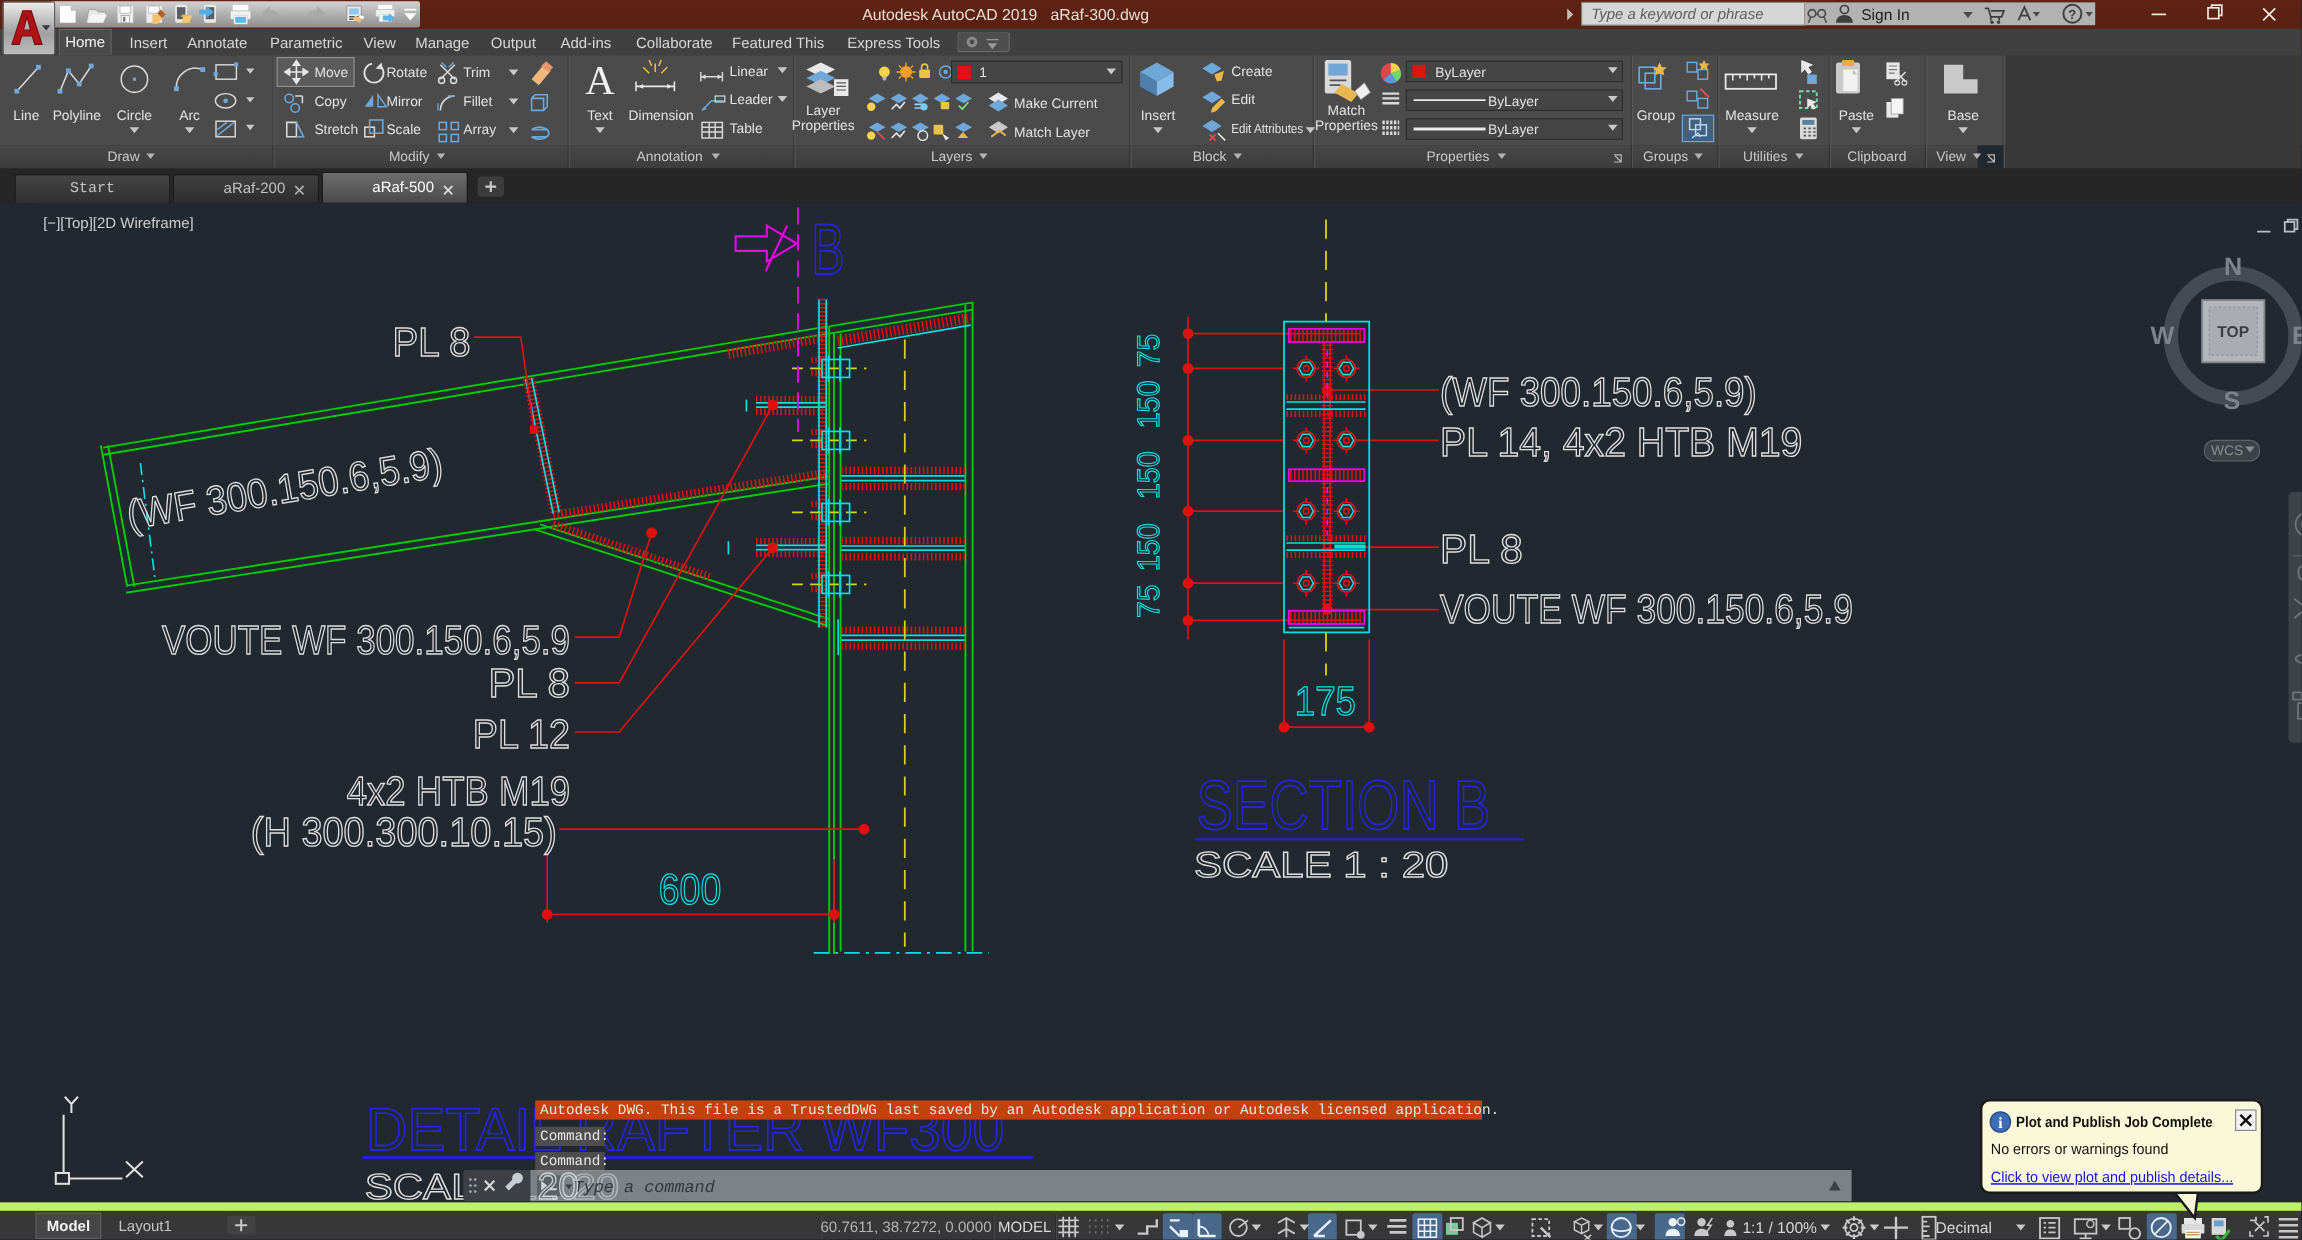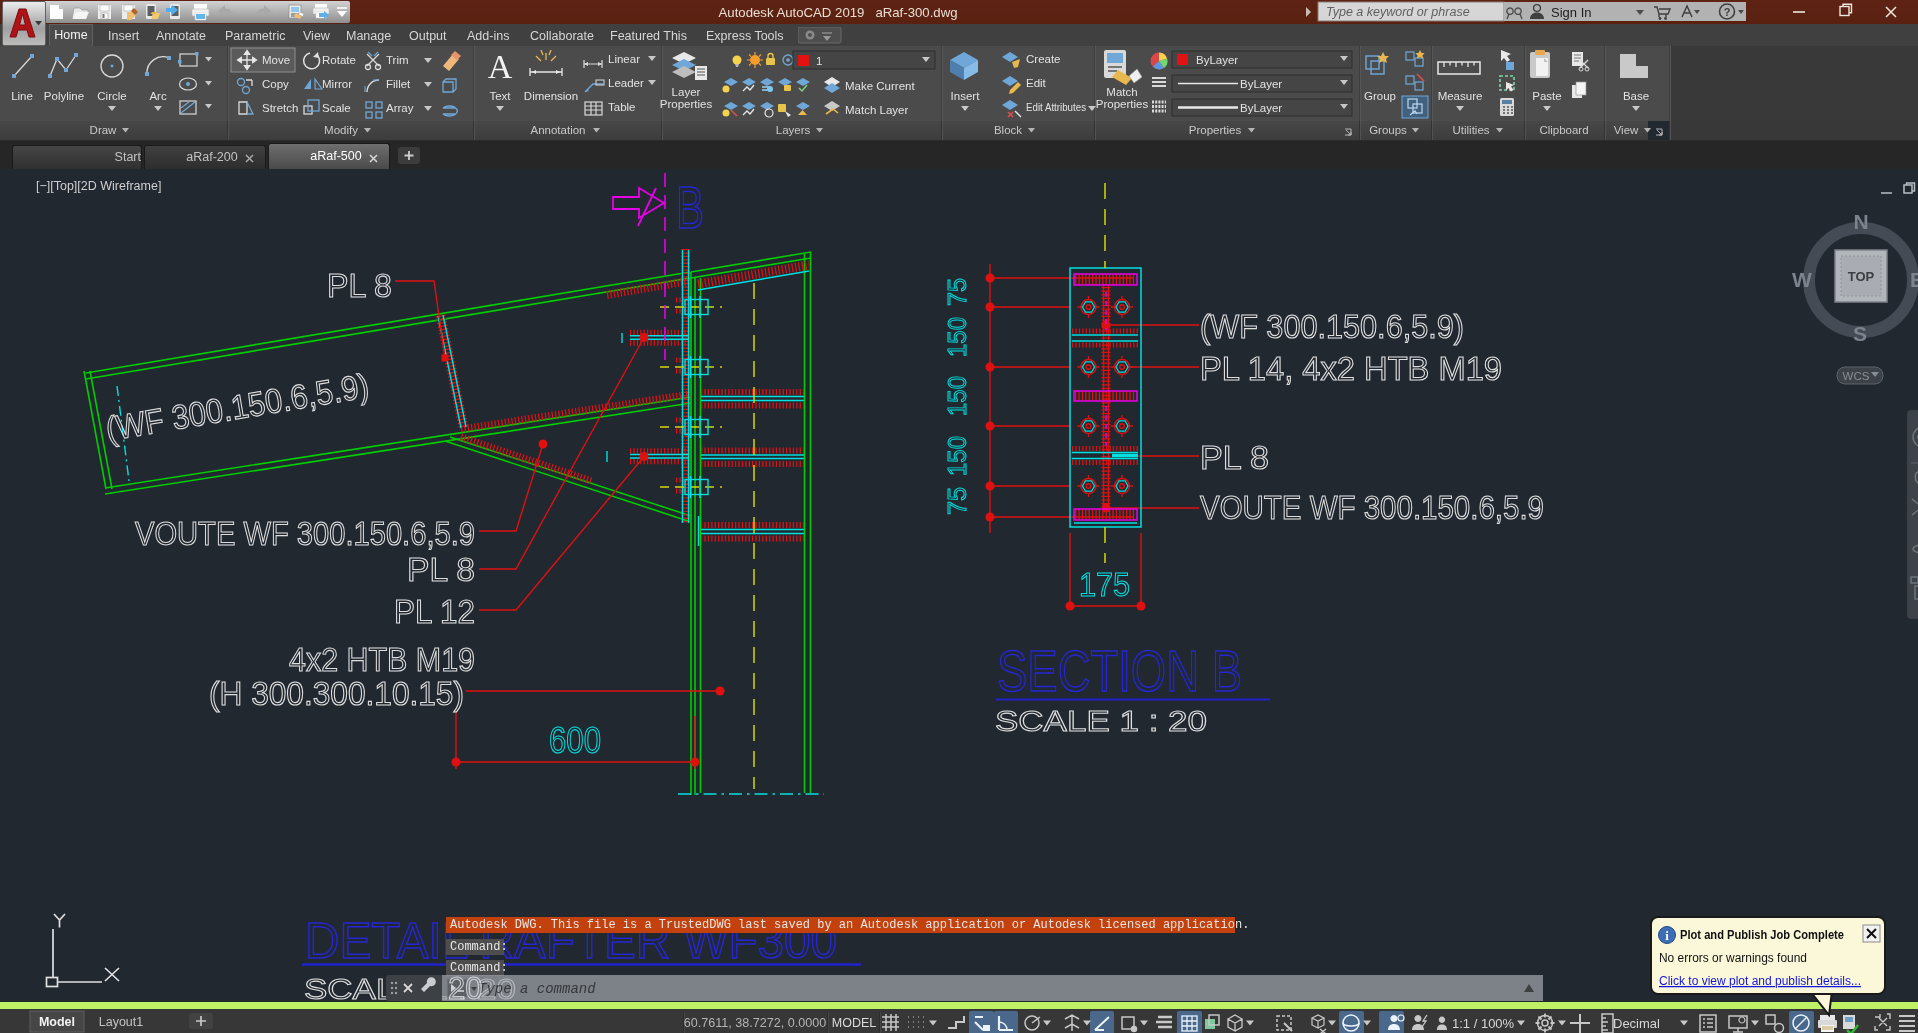"Start" div.ftab { font-family: none -> Liberation Mono, monospace; text-align: right -> center }
